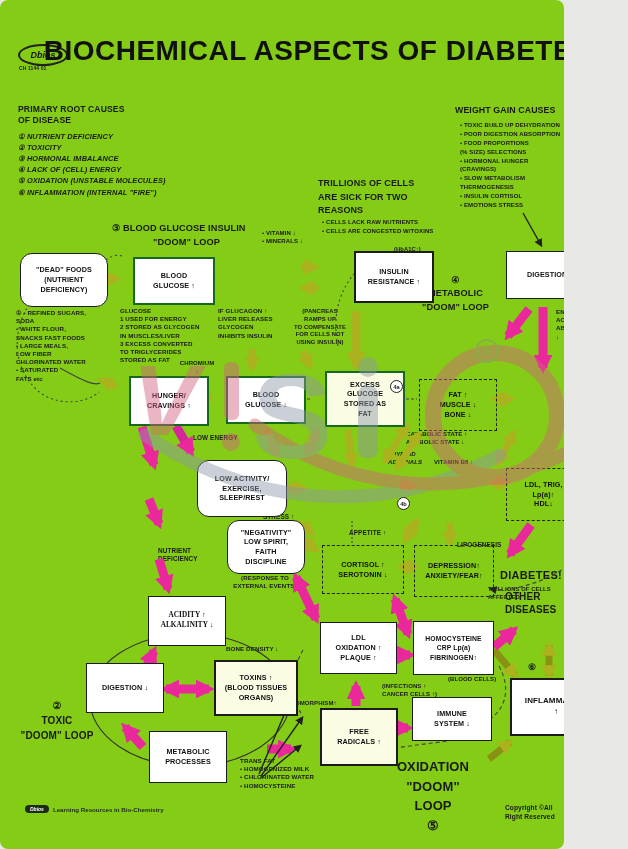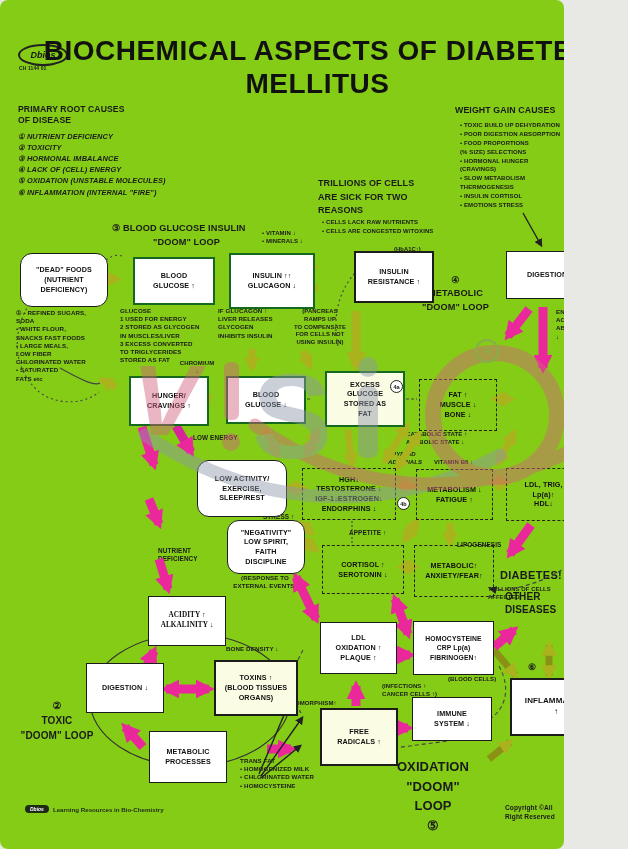"MELLITUS" span { html: <span>MELLITUS</span> -> none }
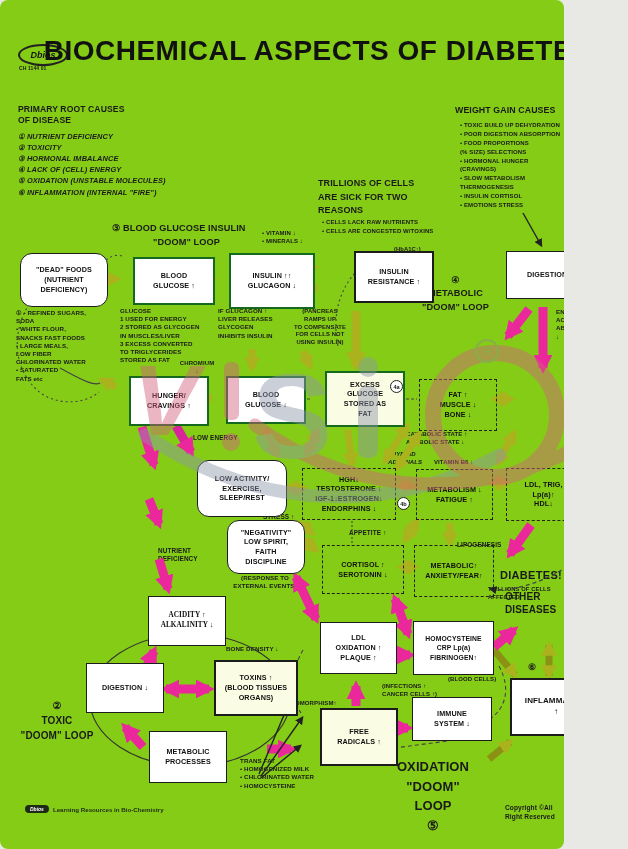"INSULIN ↑↑" div.bx { html: <div>INSULIN ↑↑ GLUCAGON ↓</div> -> none }
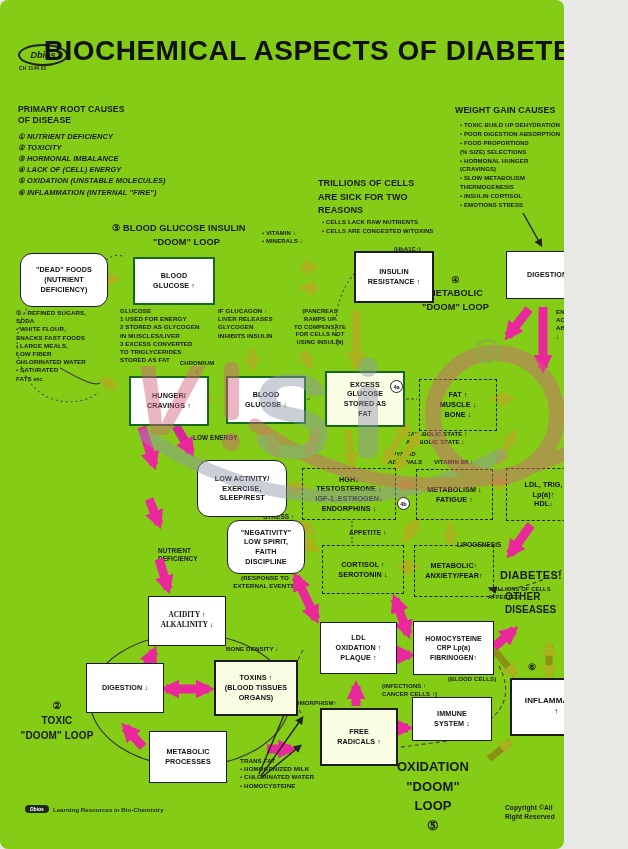"HGH↓" div.bx { html: <div>HGH↓ TESTOSTERONE ↓ IGF-1↓ESTROGEN↓ ENDORPHINS ↓</div> -> none }
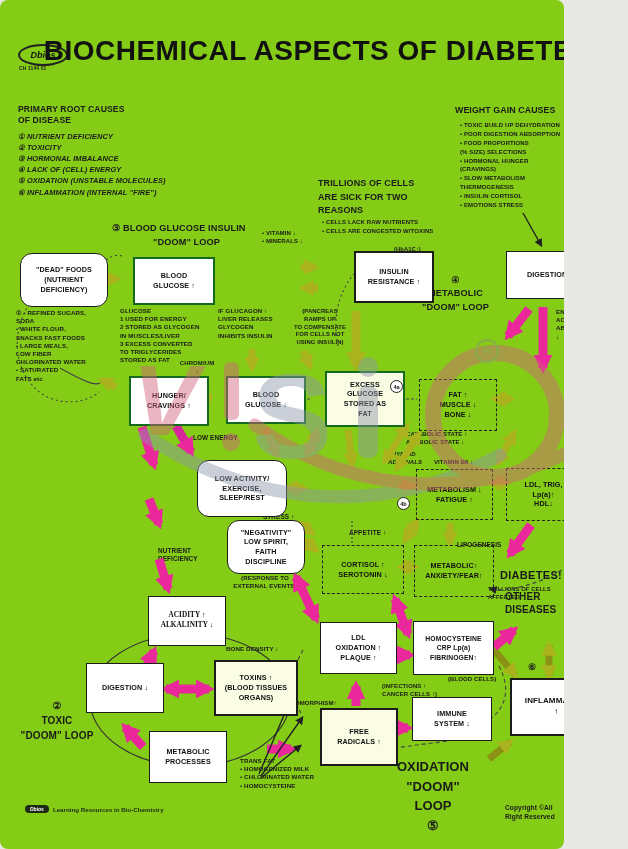"METABOLISM ↓" div.bx { html: <div>METABOLISM ↓ FATIGUE ↑</div> -> none }
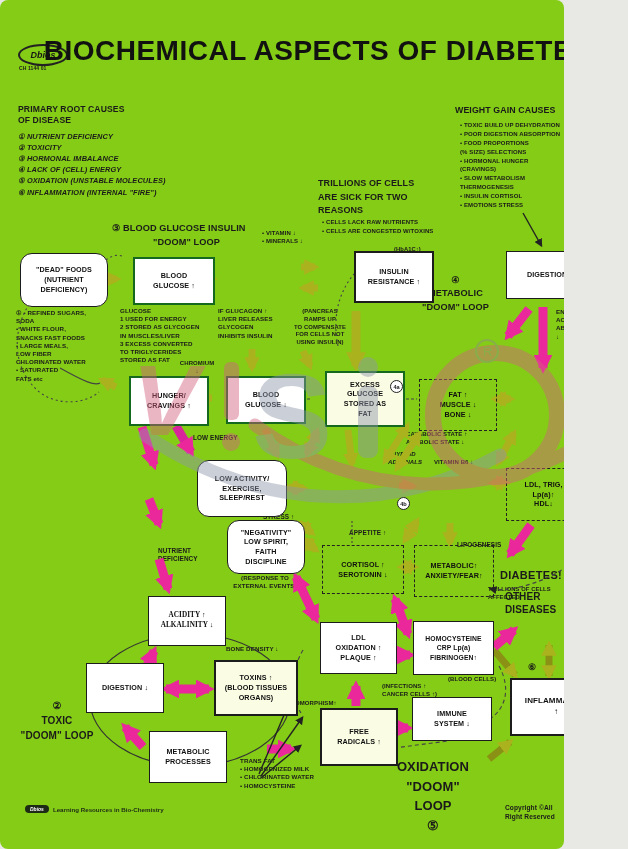"METABOLIC↑" div.bx { text: METABOLIC -> DEPRESSION }
